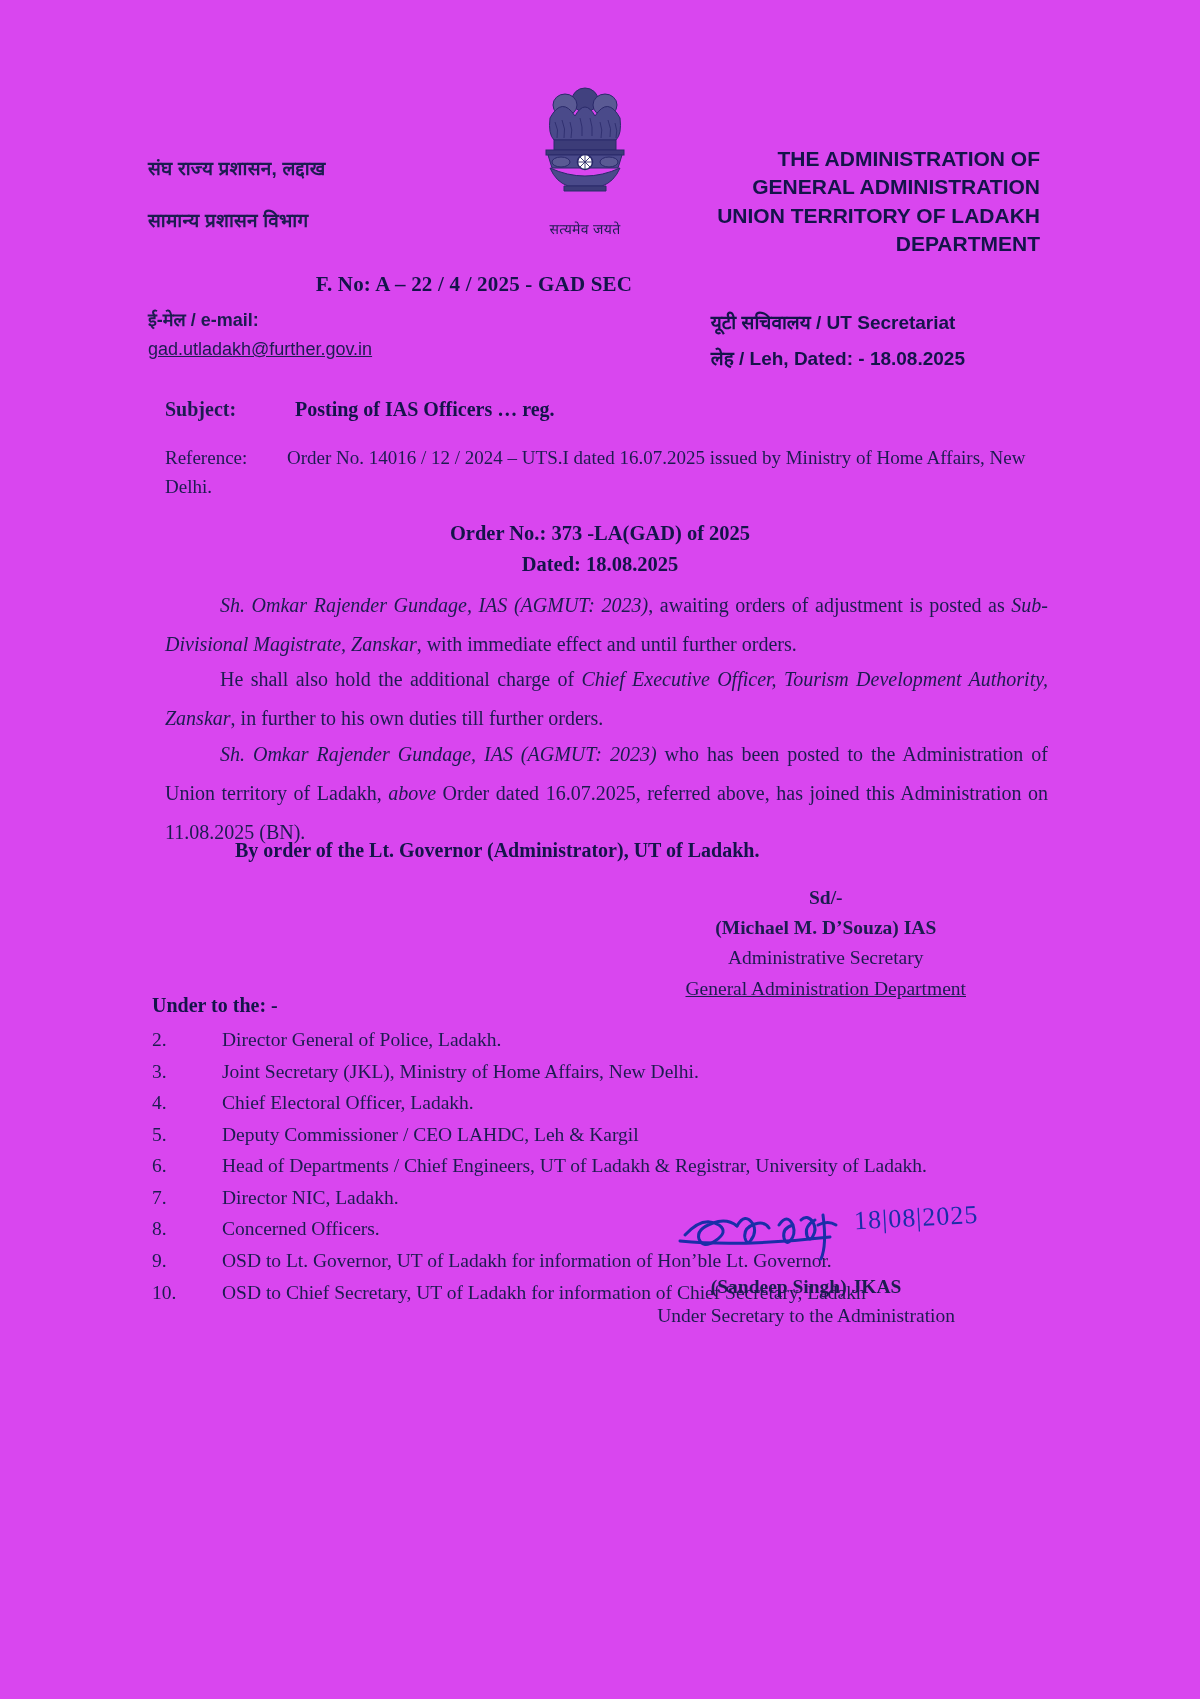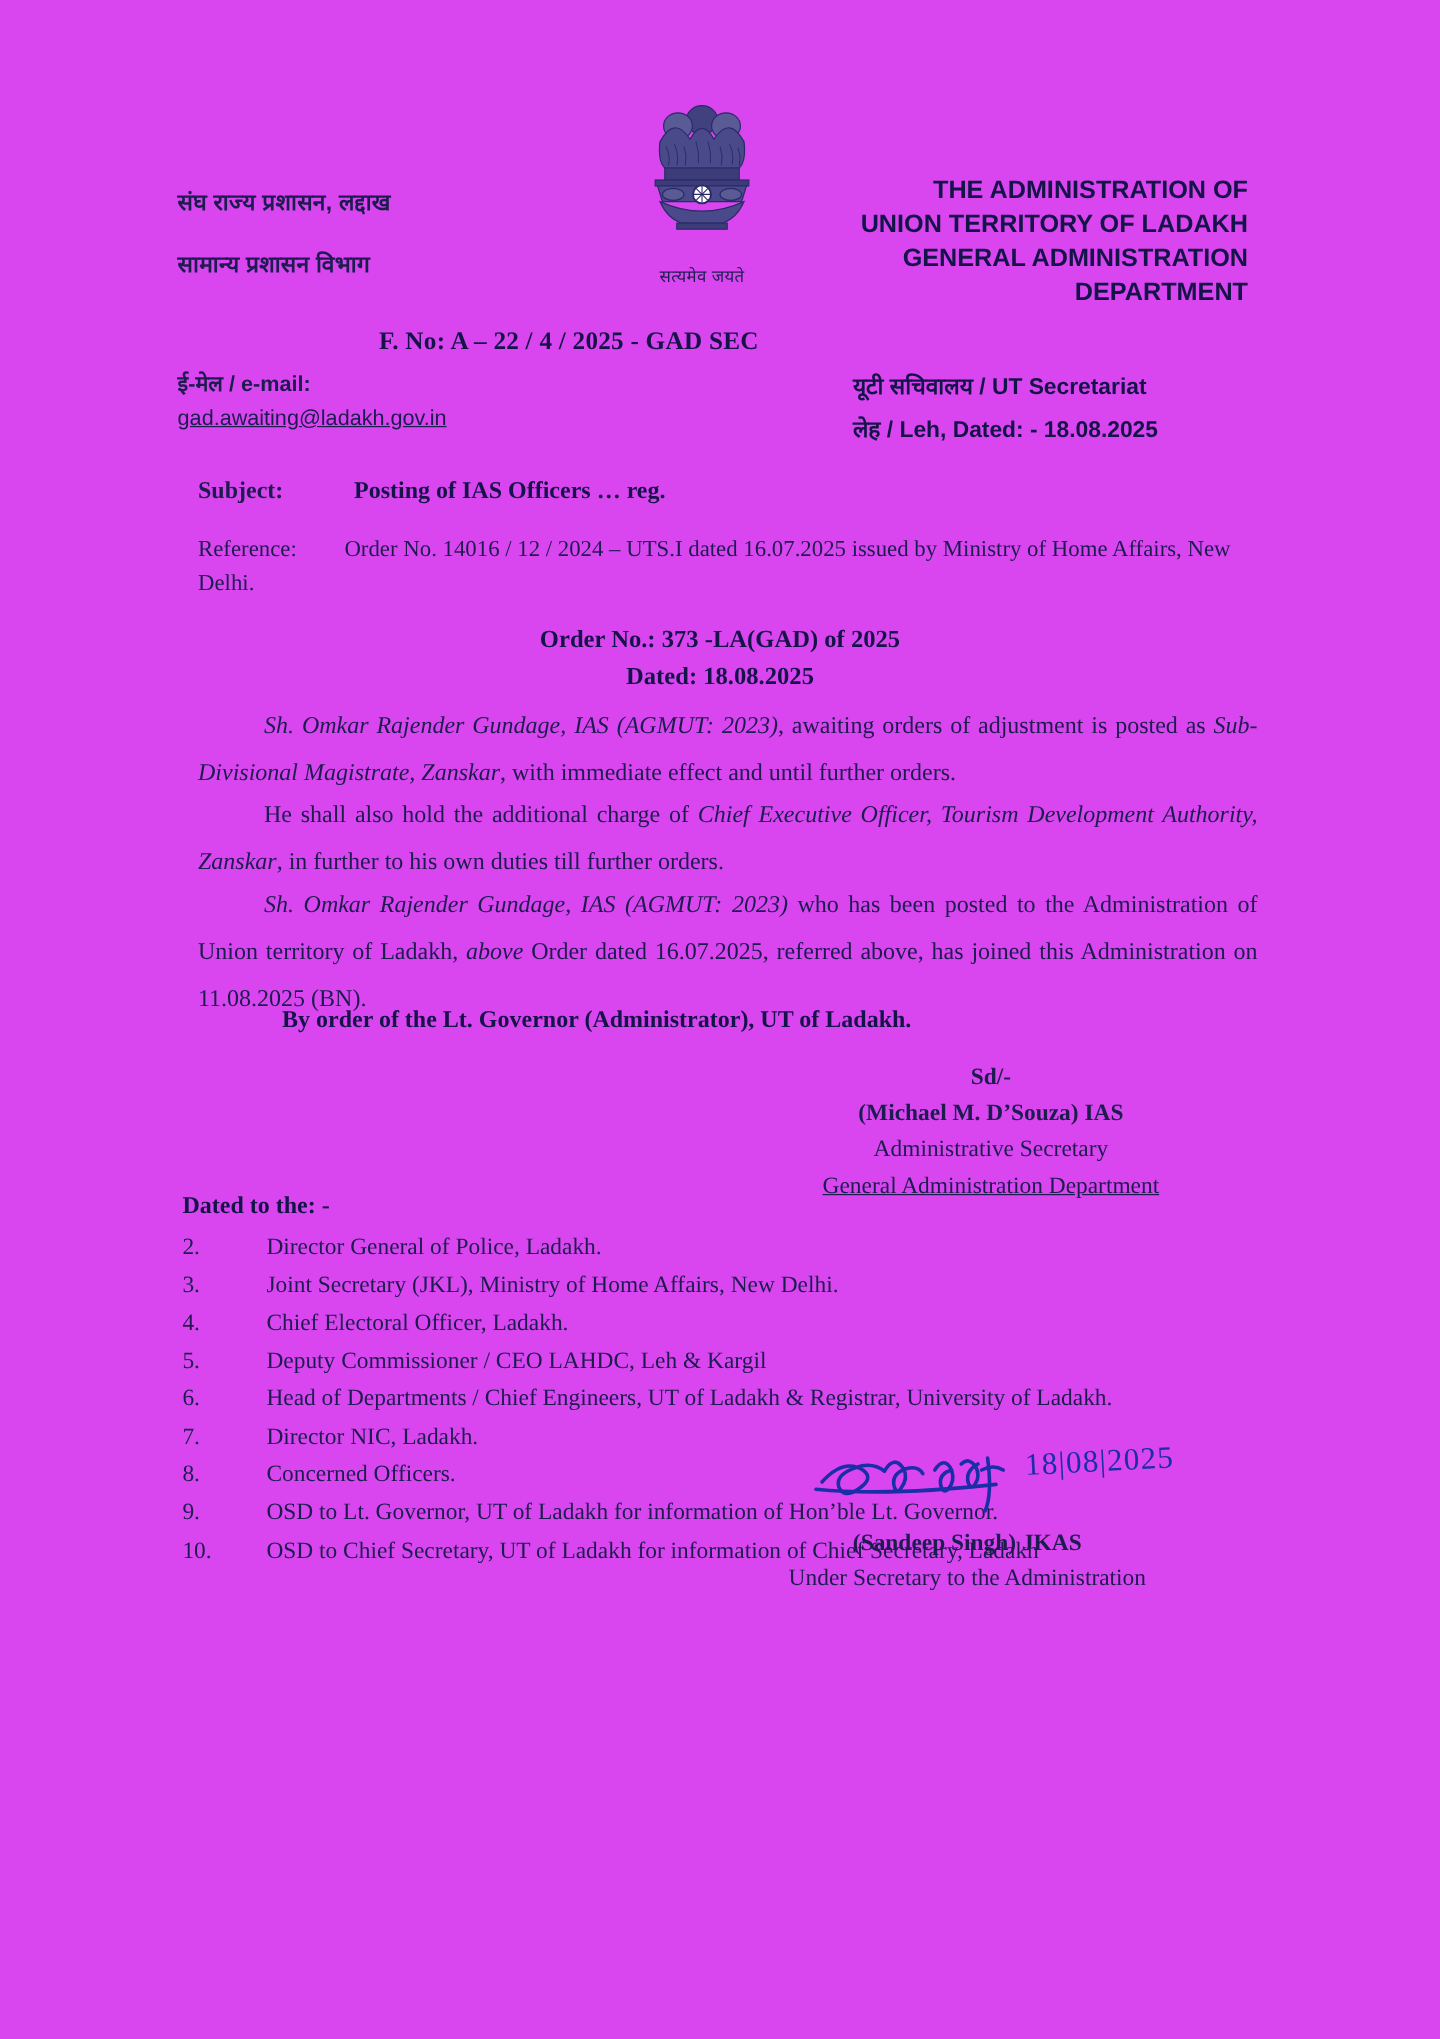"UNION TERRITORY OF LADAKH" div { order: before "GENERAL ADMINISTRATION" -> after "GENERAL ADMINISTRATION" }
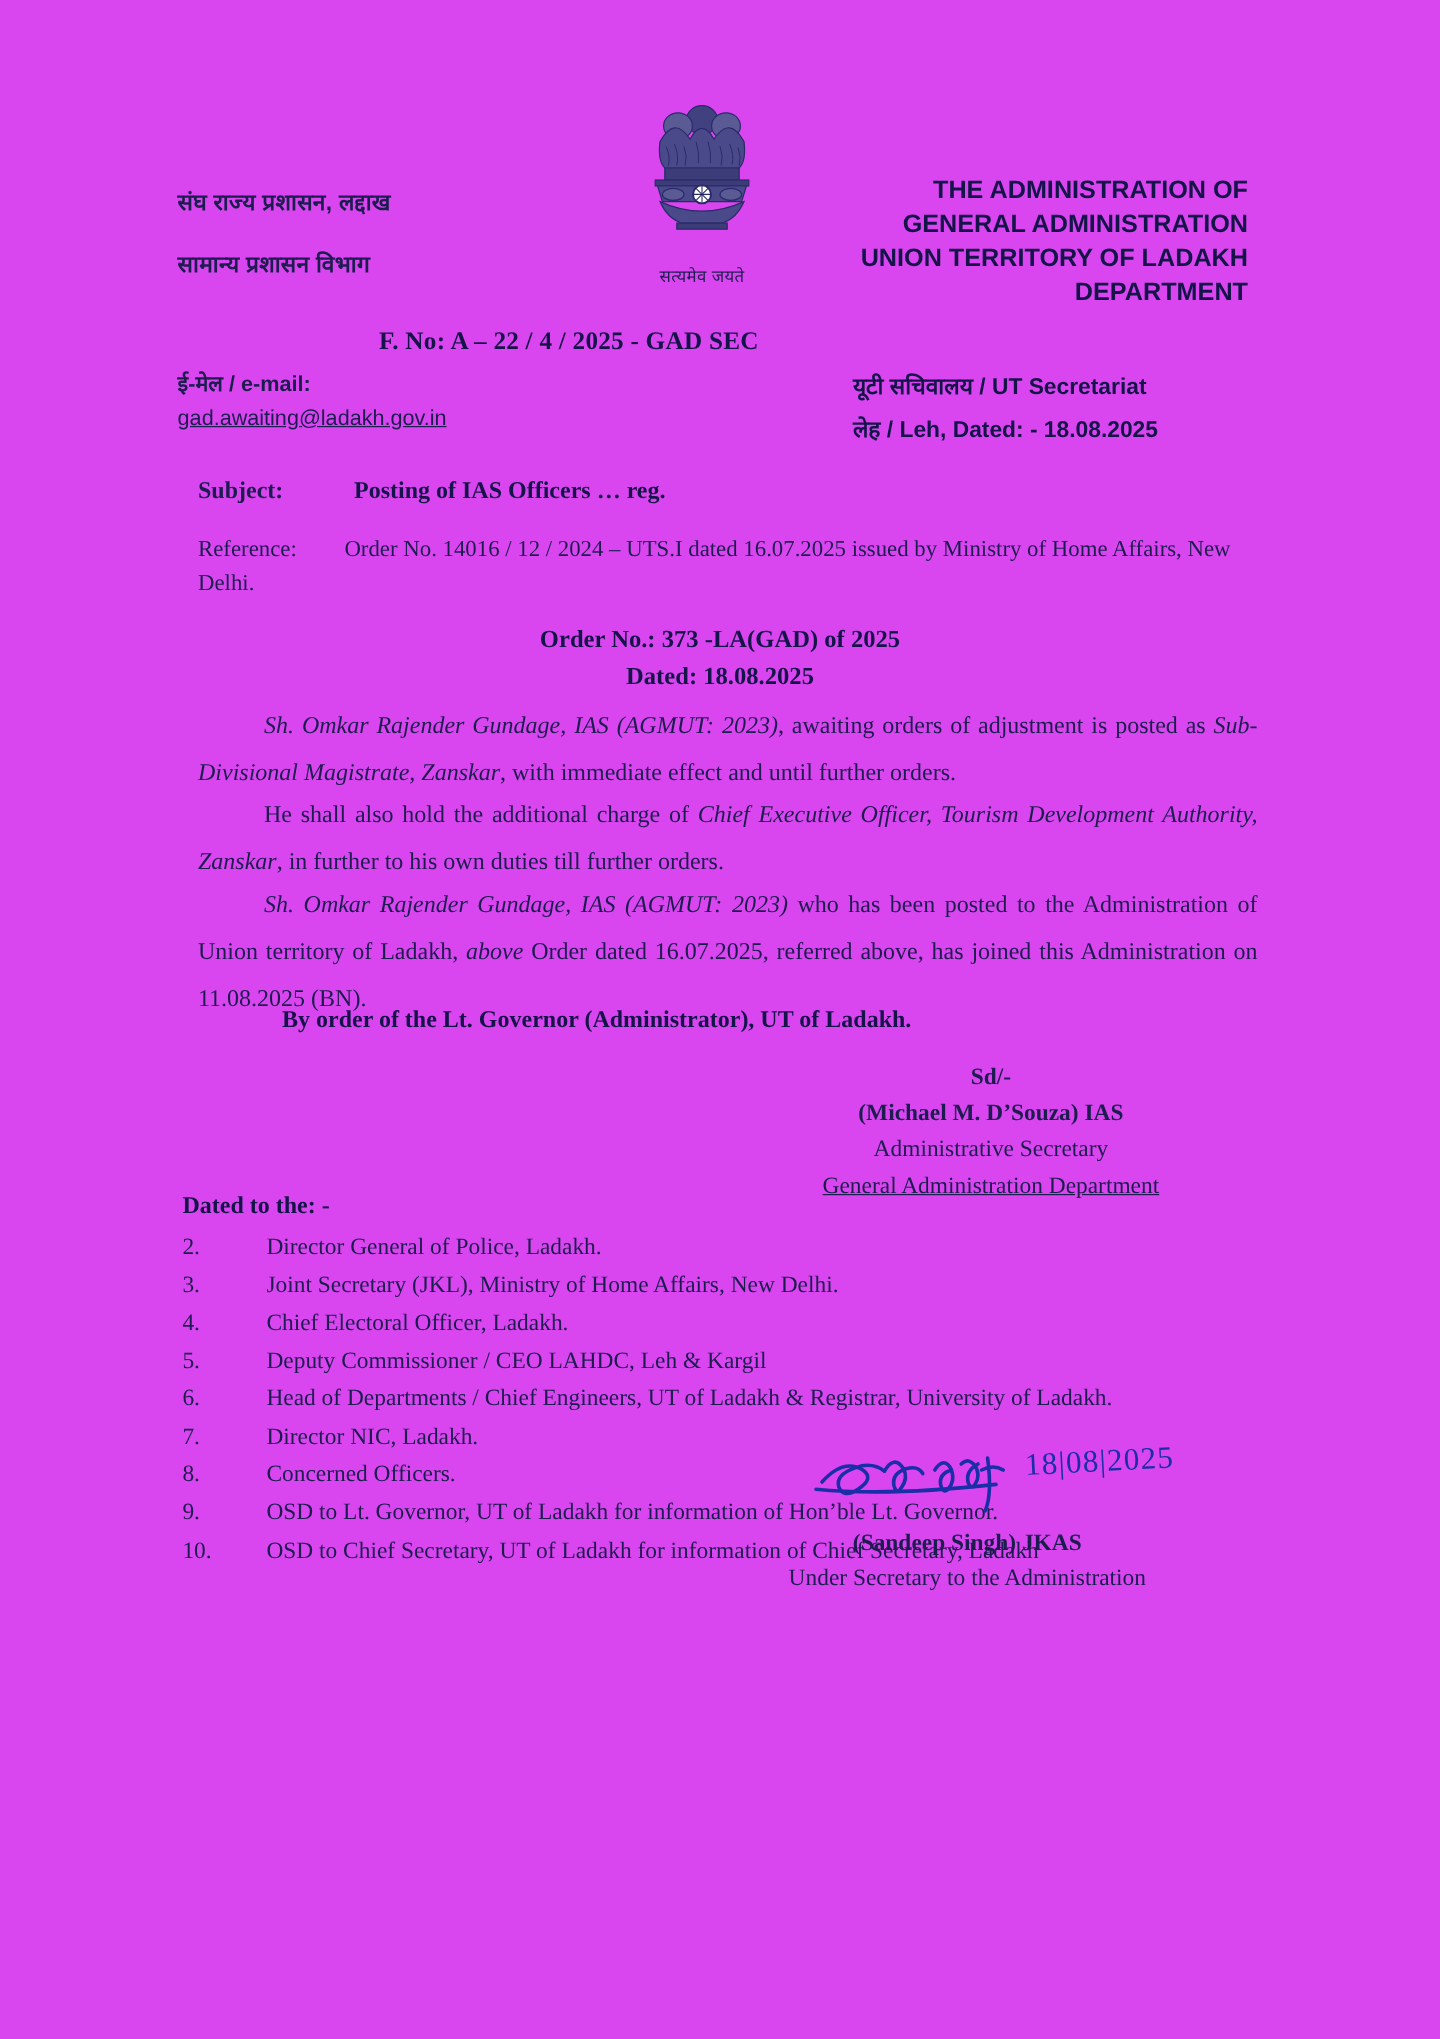"gad.awaiting@ladakh.gov.in" a.email-addr { text: gad.awaiting@ladakh.gov.in -> gad.utladakh@further.gov.in }
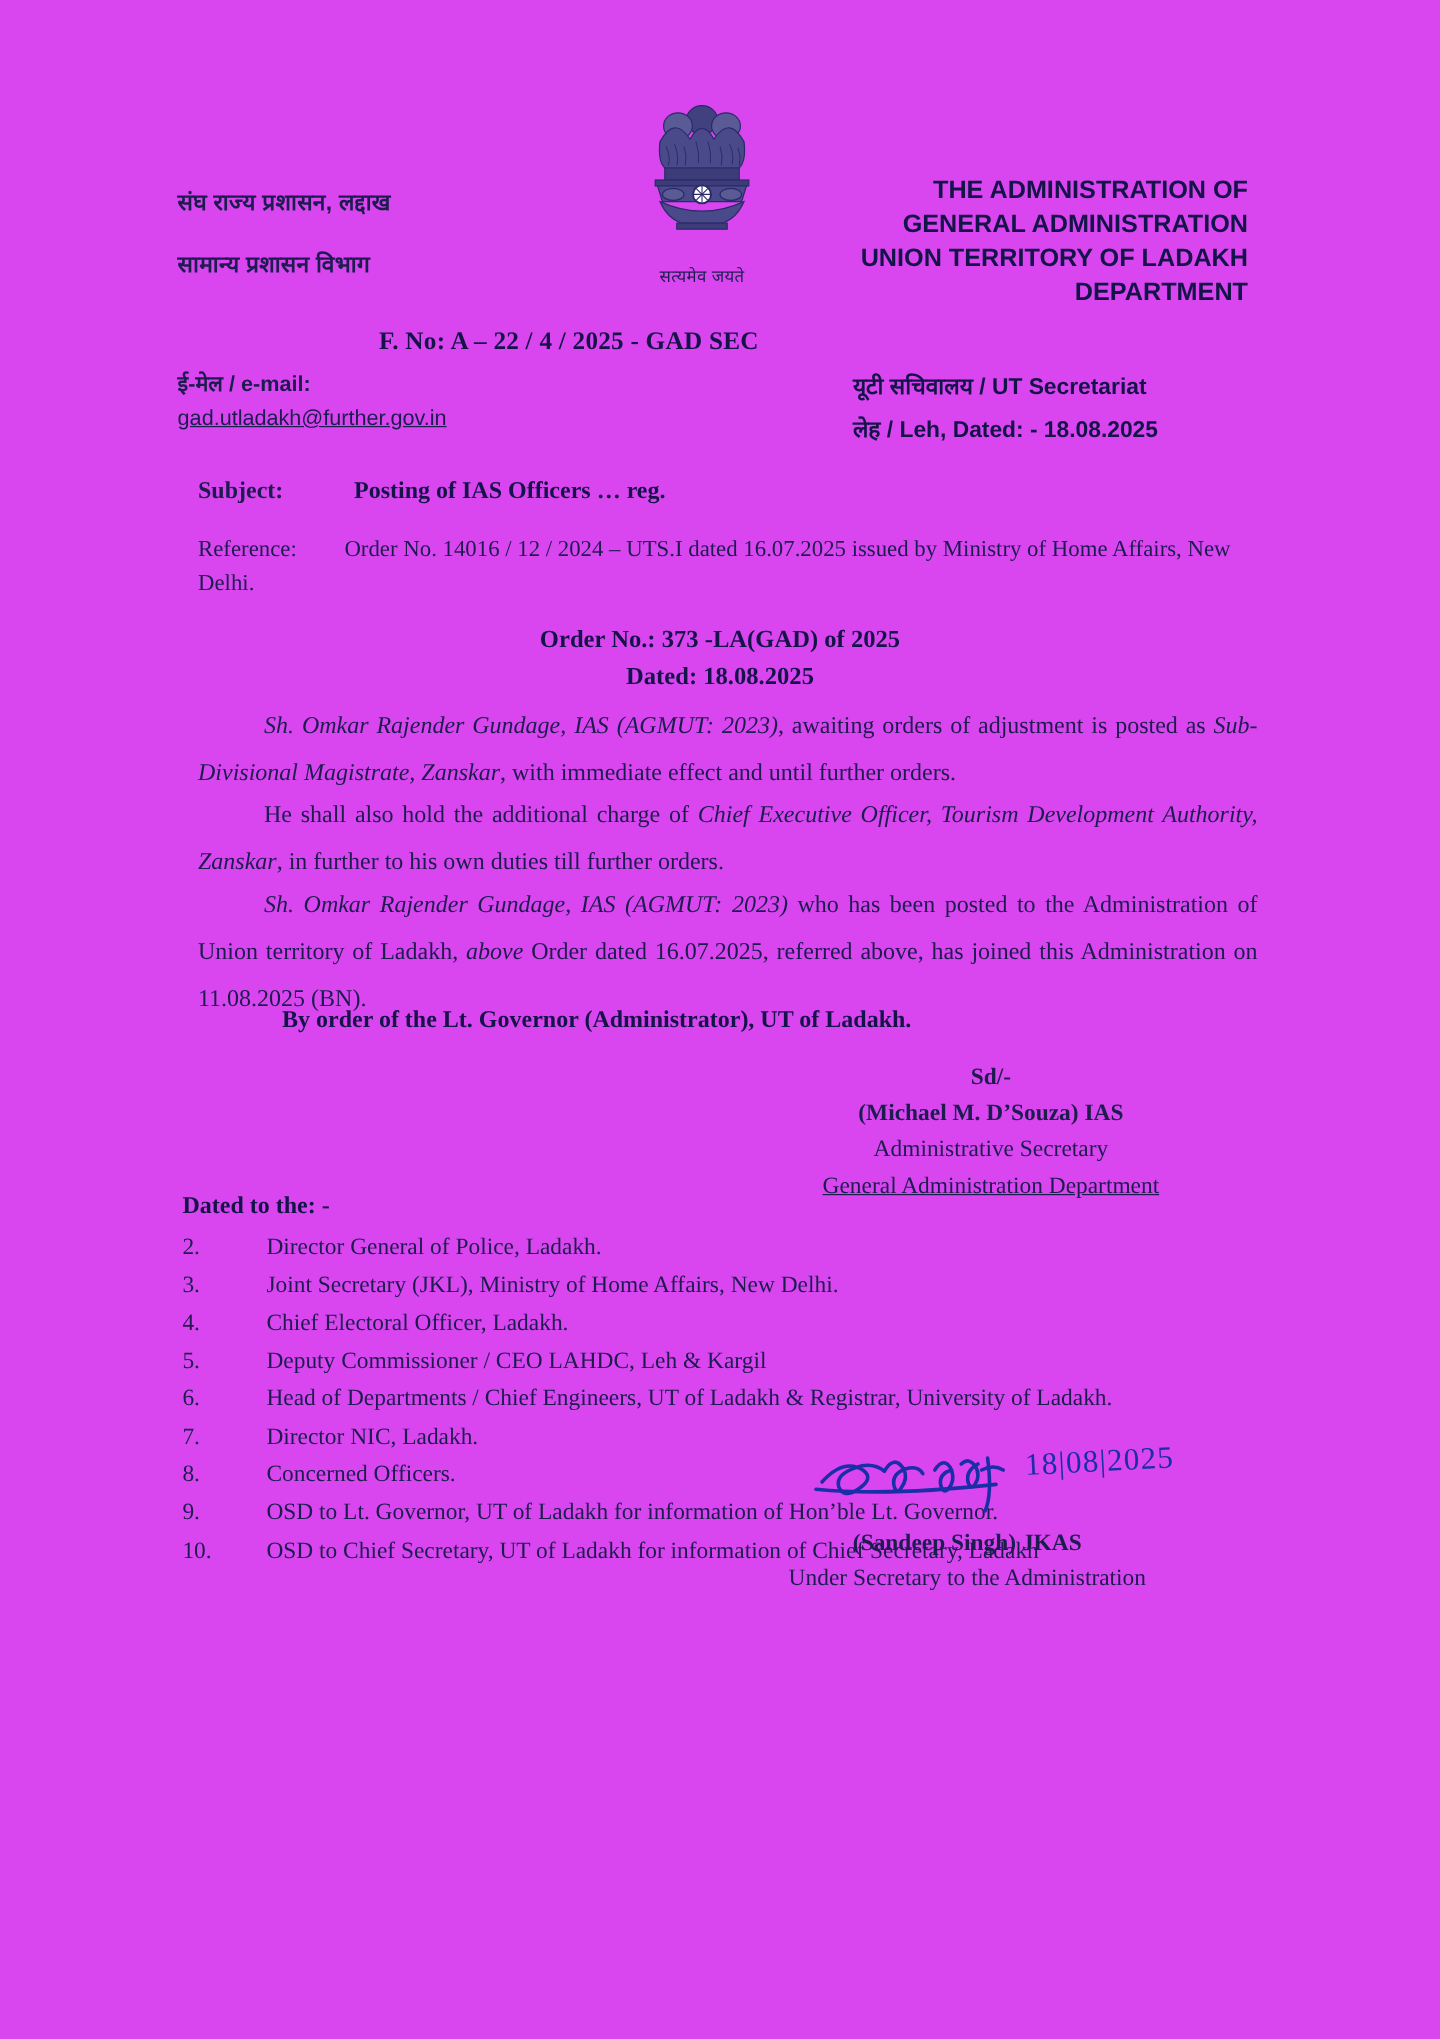"Dated to the: -" div.copyto { text: Dated -> Under }
